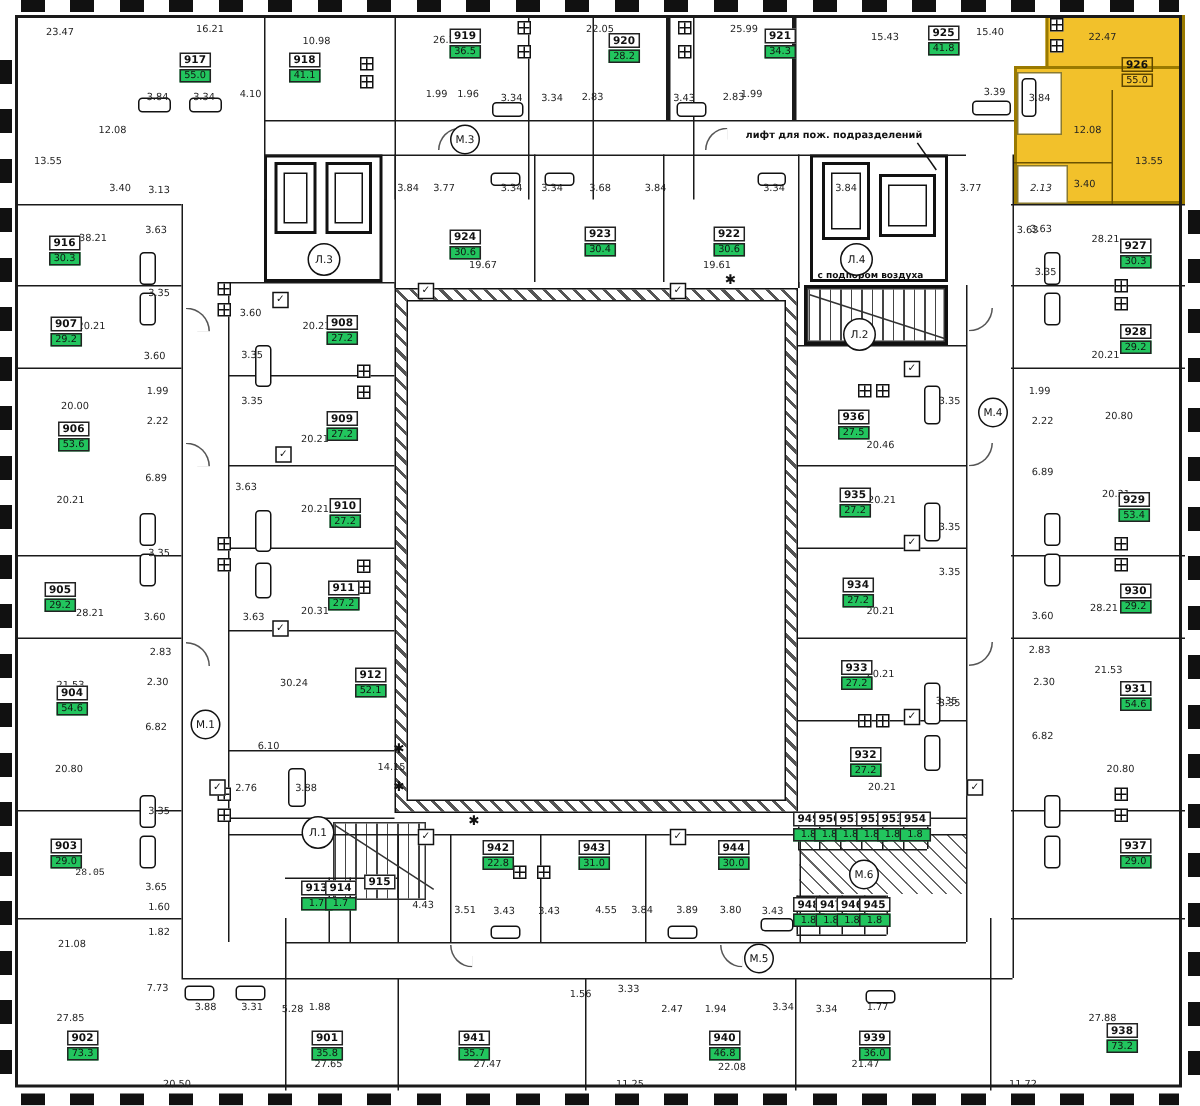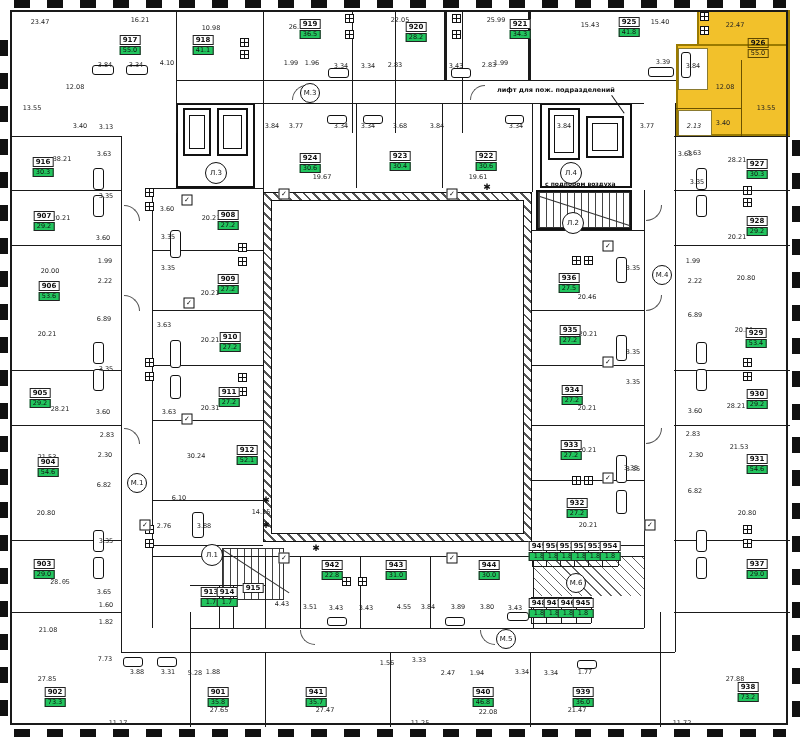"11.17" div.rnum { text: 11.17 -> 20.50 }
